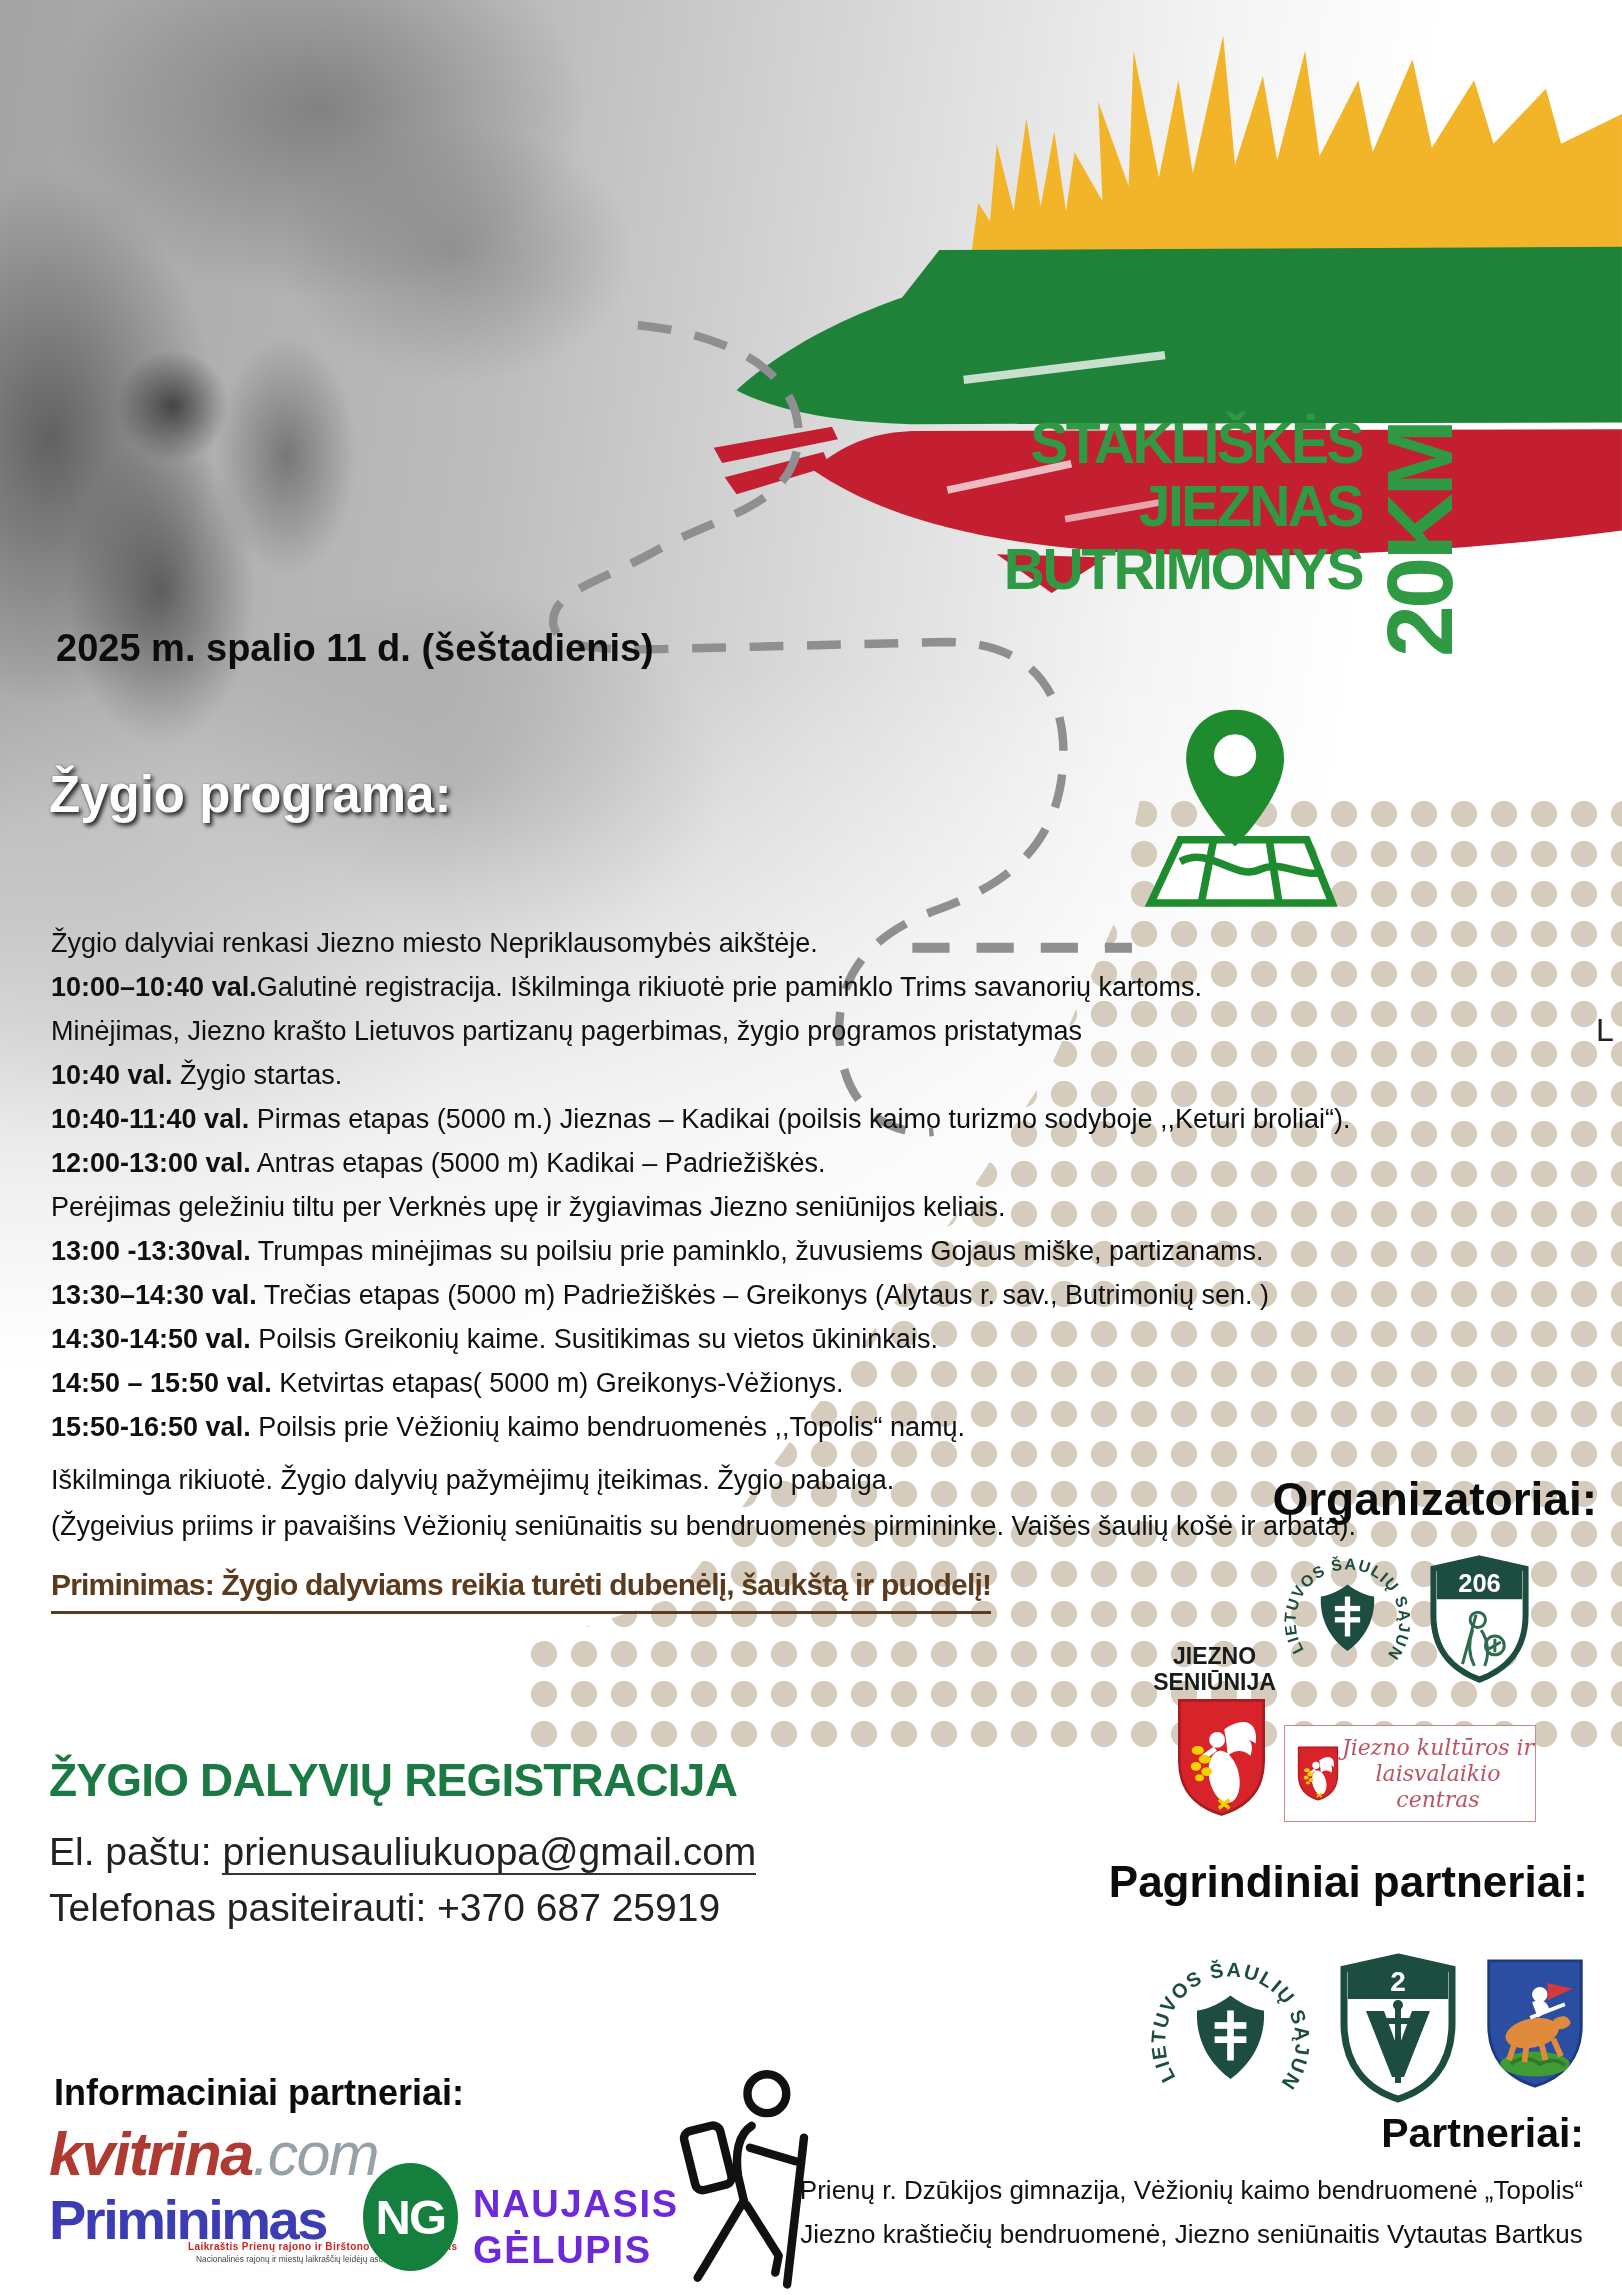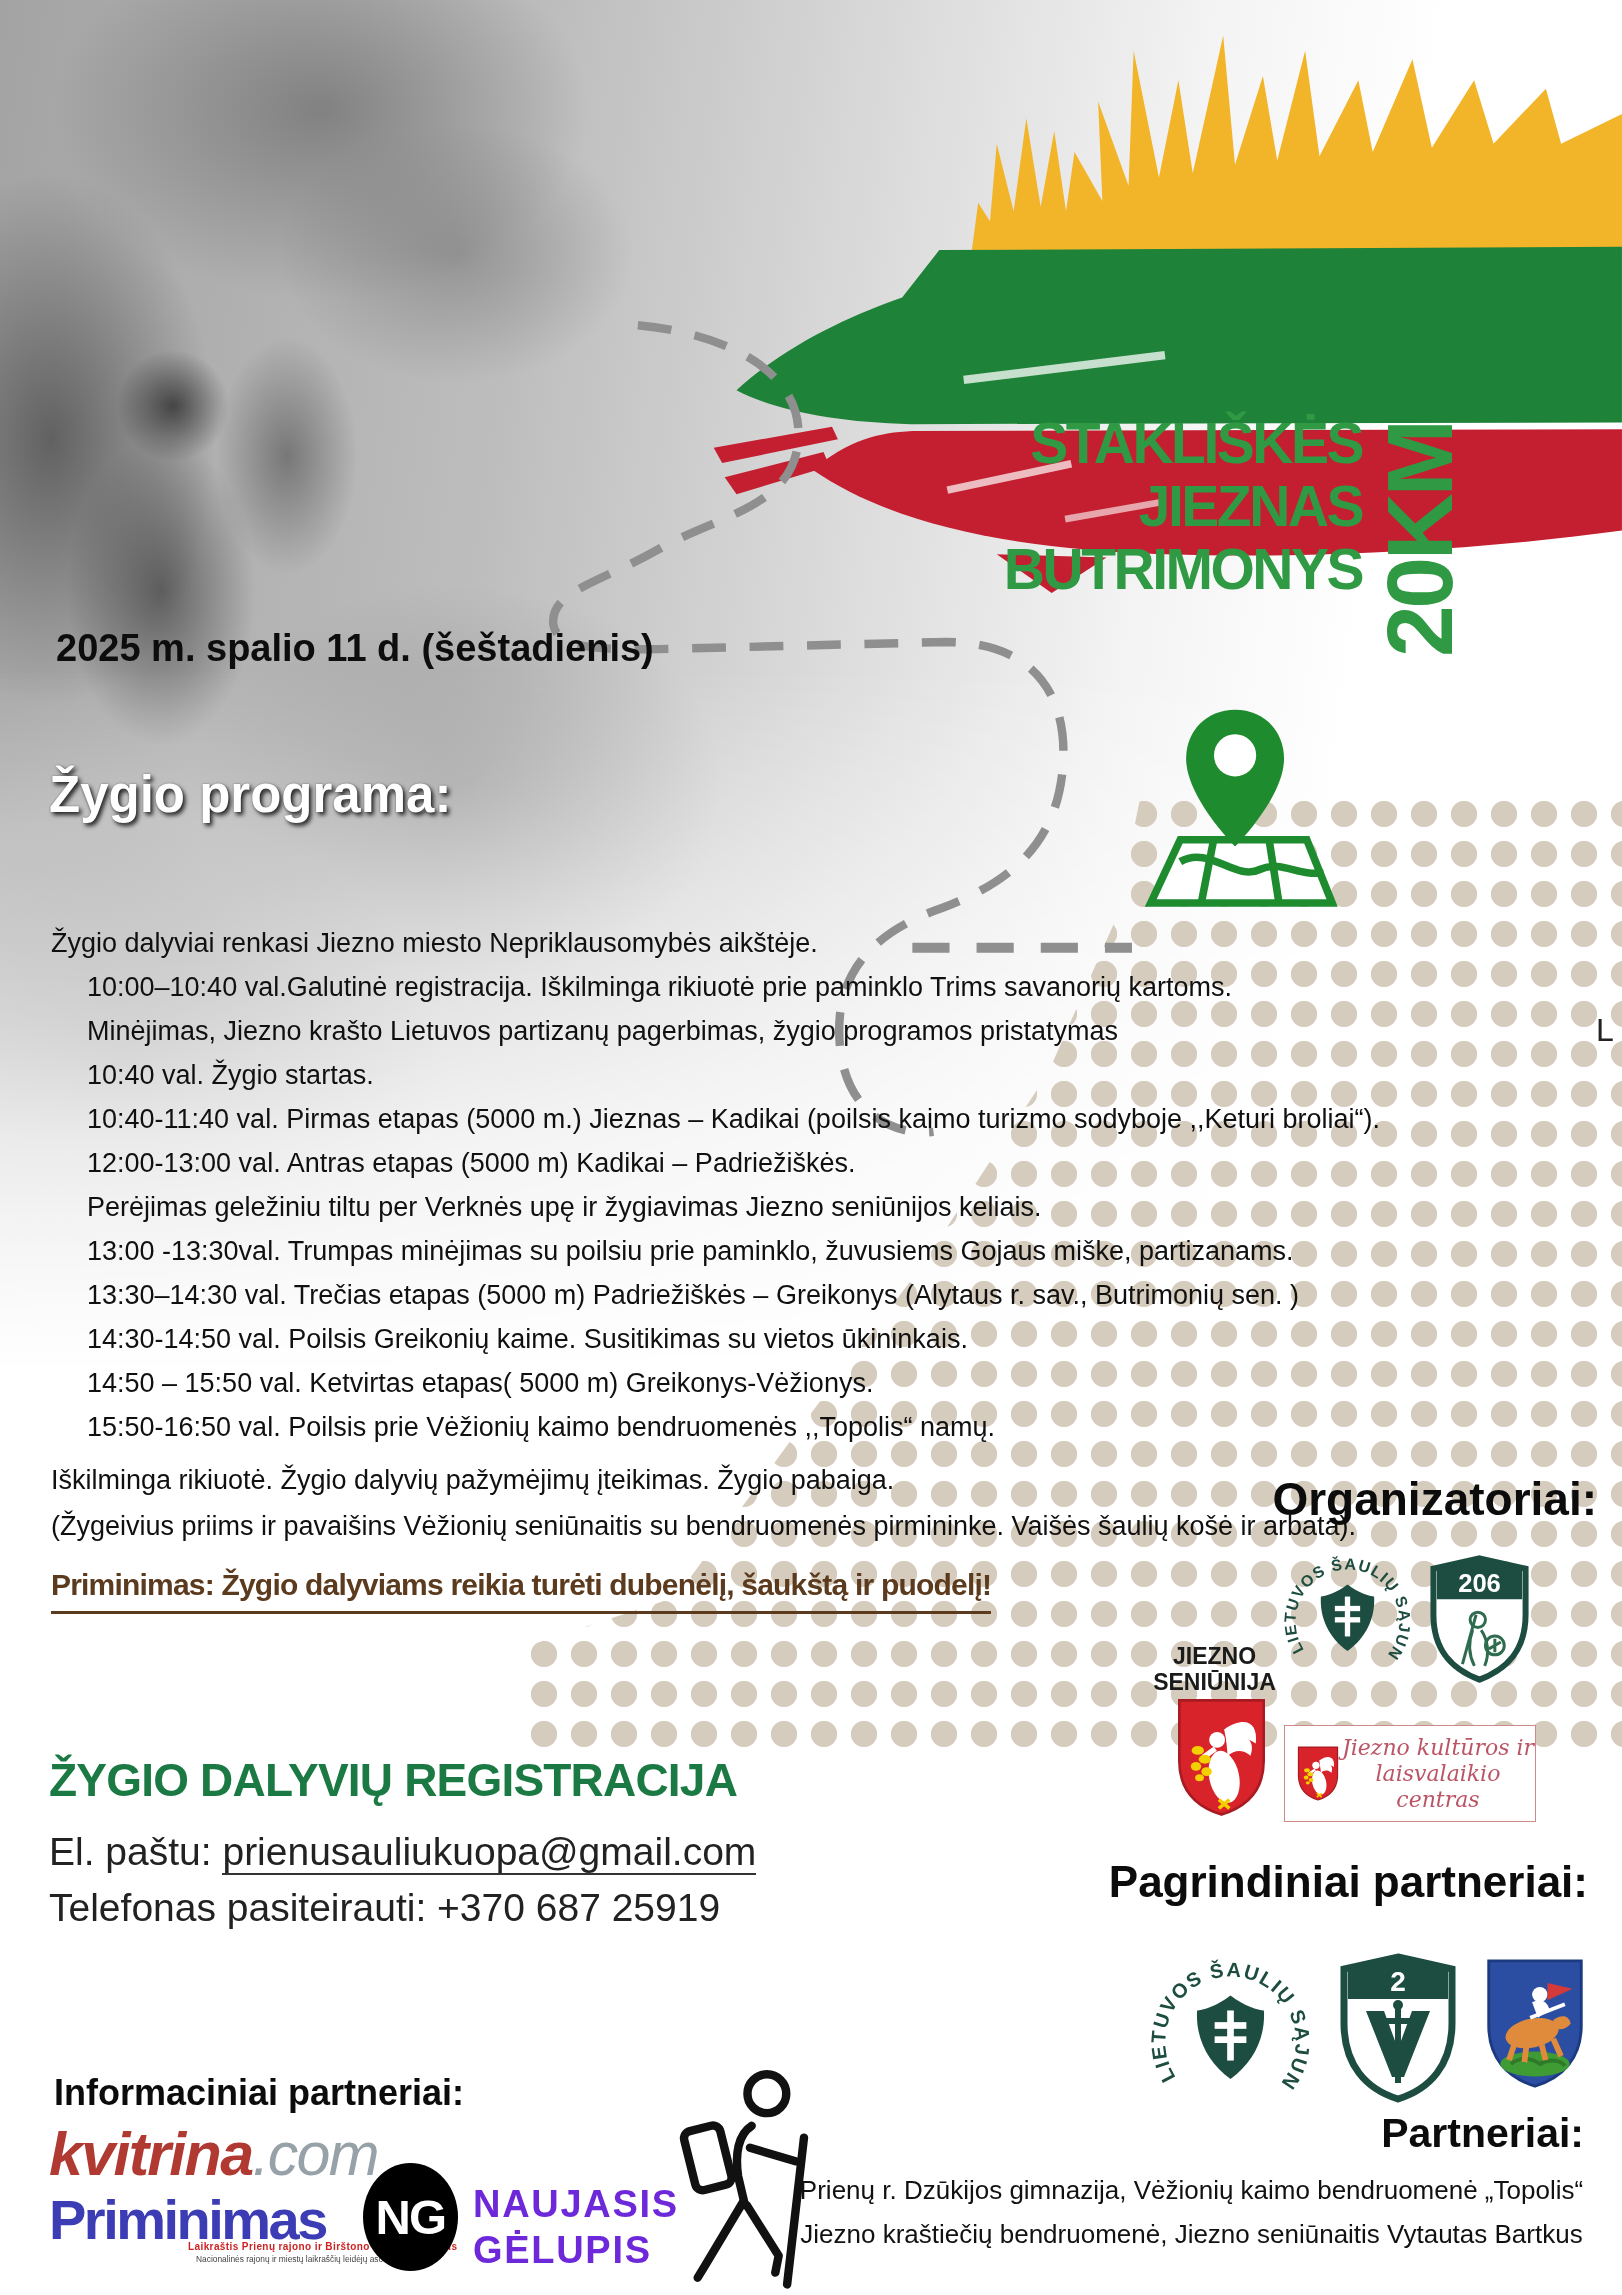"10:00–10:40 val." .prow b { font-weight: 400 -> 700; margin-left: 36px -> none }
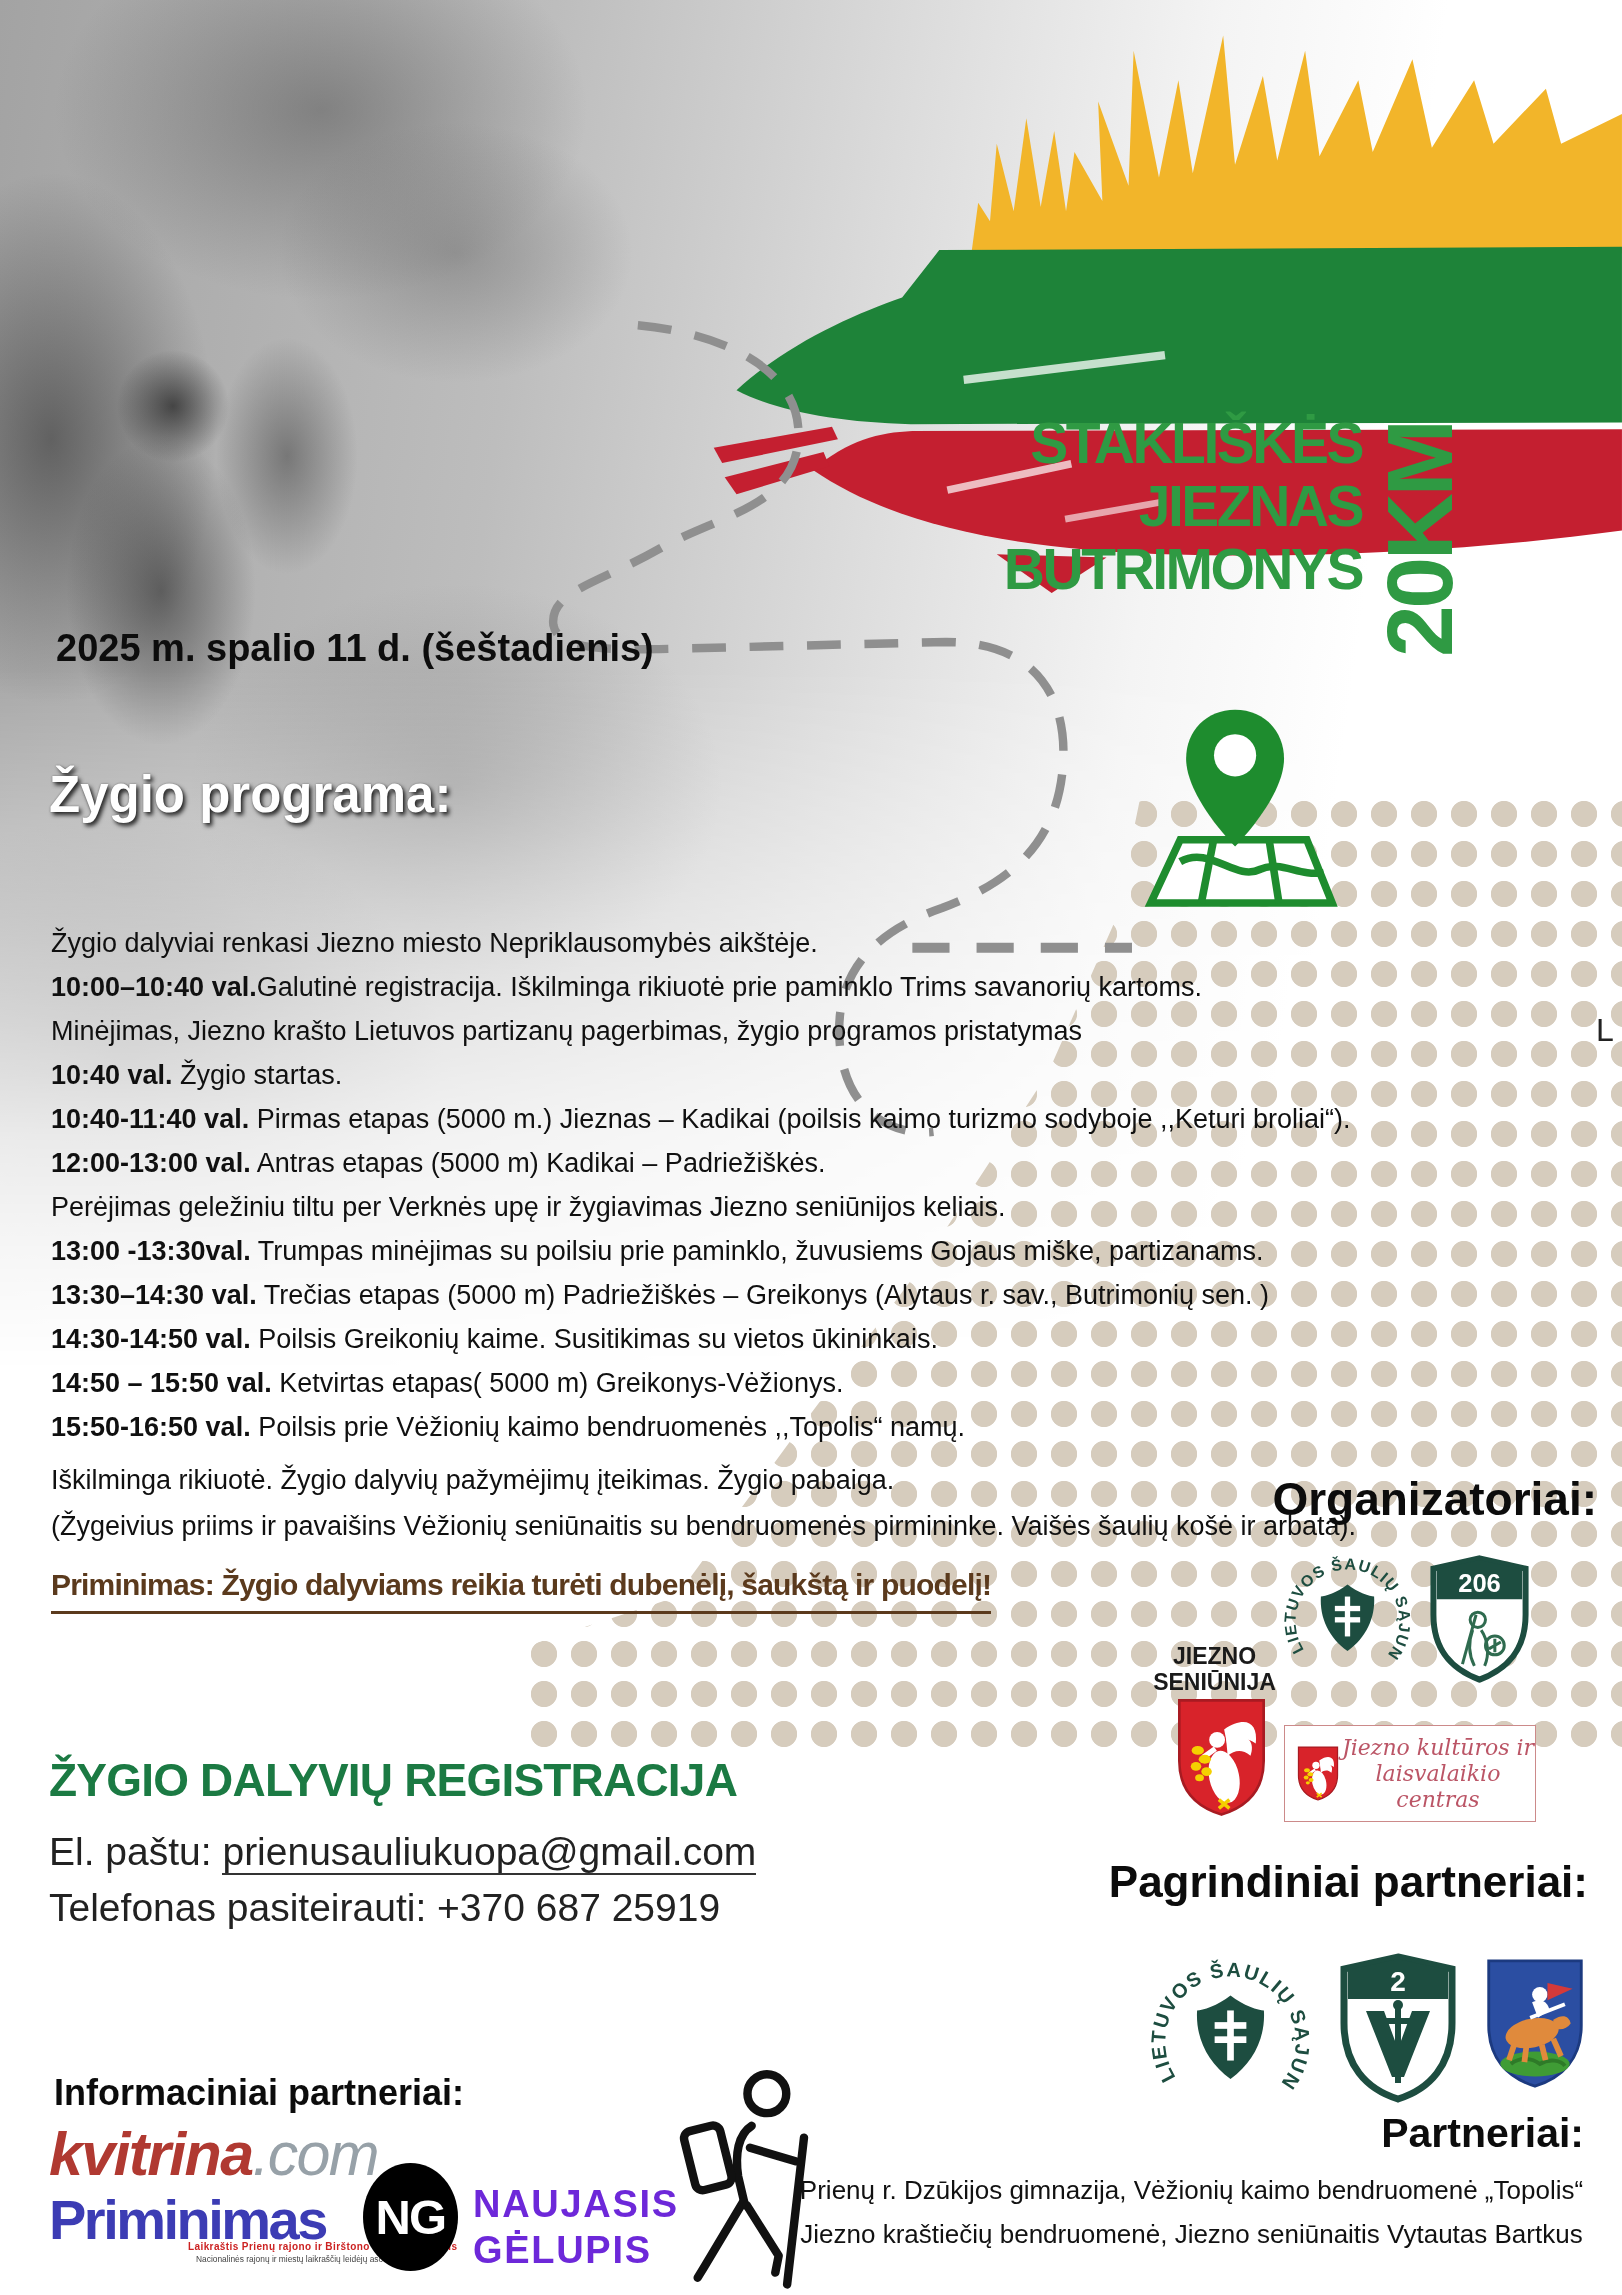"NG" .ng { background: #000000 -> #15803d }
